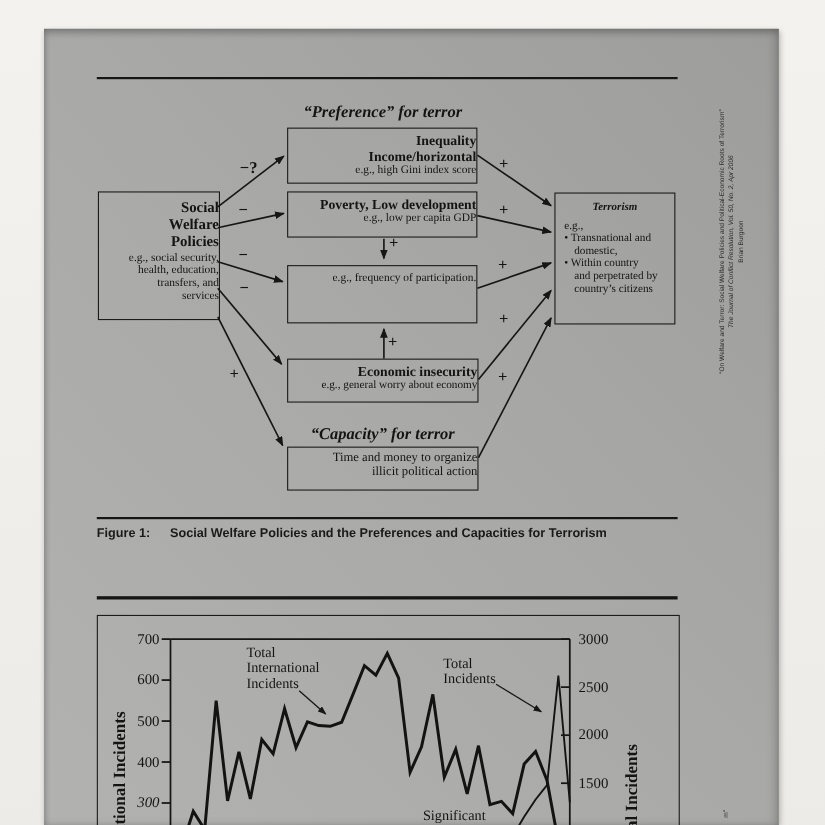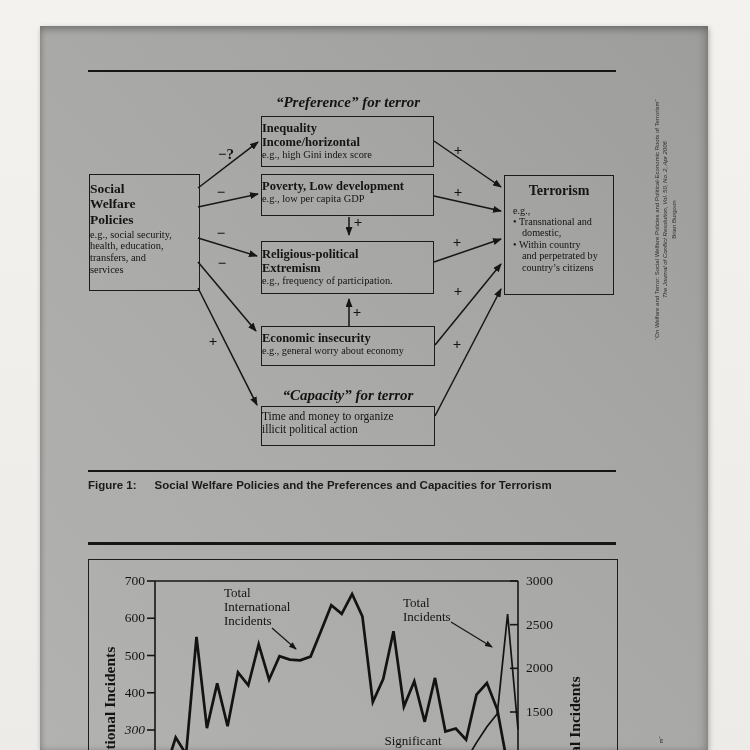"Inequality" .box { text-align: left -> right }
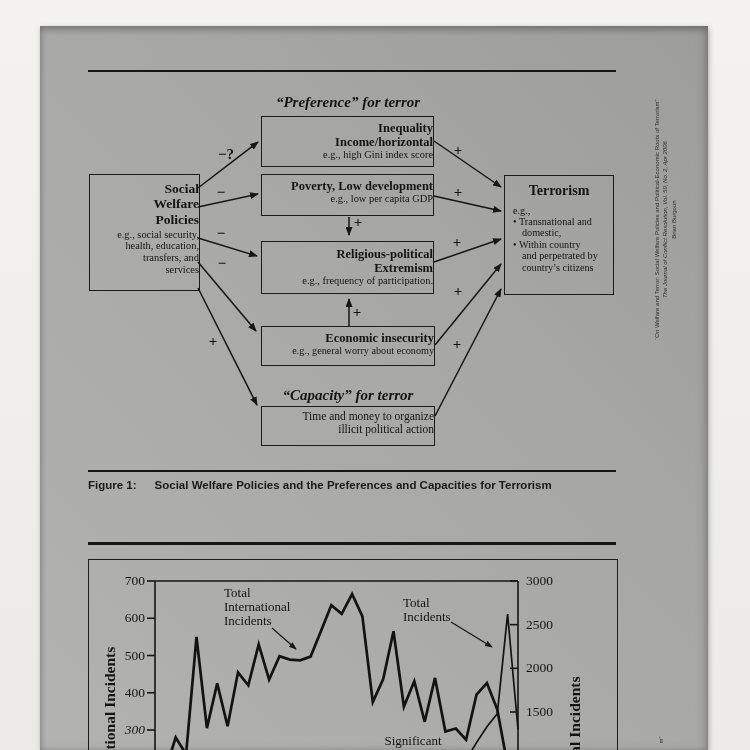"Terrorism" div.bt { font-size: 14px -> 10px; font-style: none -> italic }
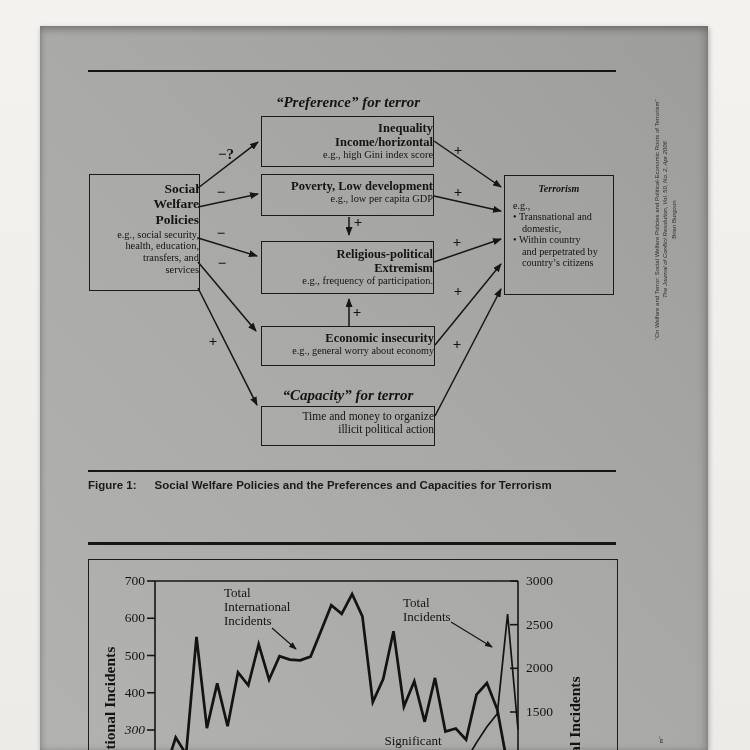"Religious-political" div.bt { html: <div>Religious-political Extremism</div> -> none }
